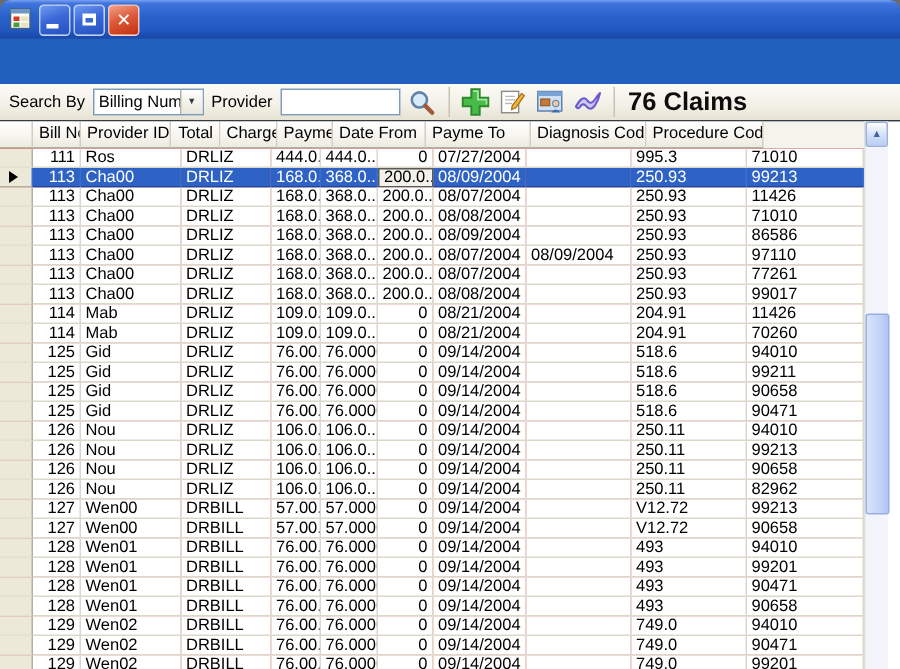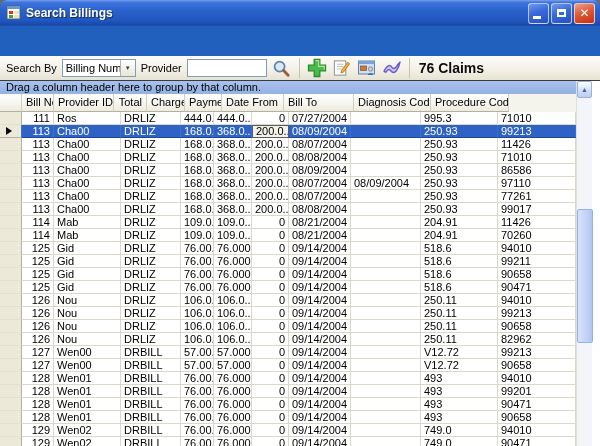"Search Billings" div.title-text { html: <div>Search Billings</div> -> none }
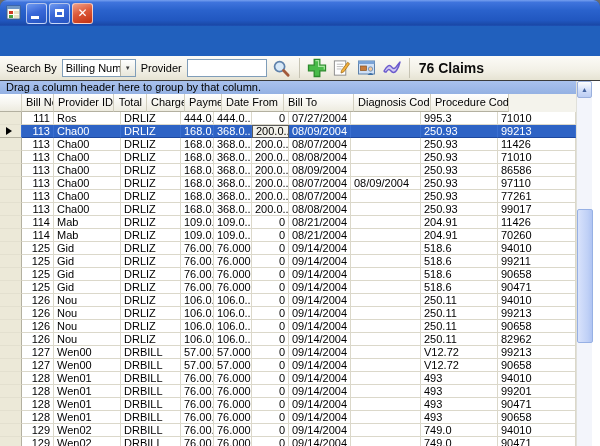"76 Claims" .claims { font-size: 14px -> 17px }
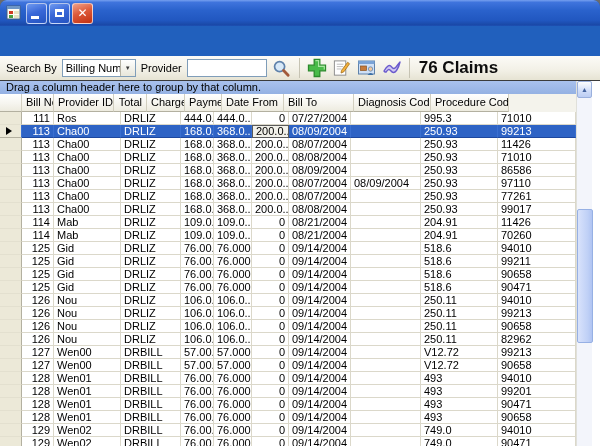"Drag a column header here" div.groupbar { html: <div> <span>Drag a column header here to group by that column.</span> </div> -> none }
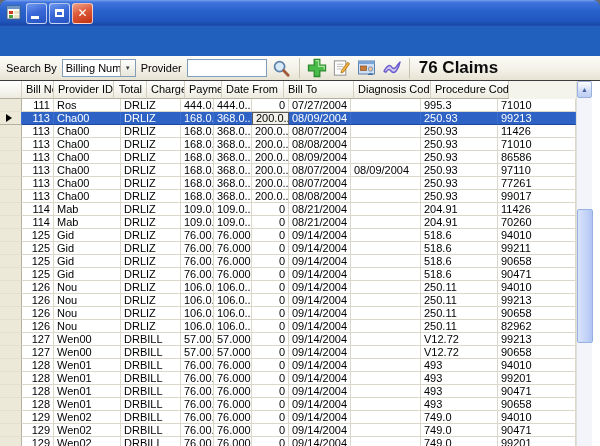"Bill To" div.hcell { text: Bill -> Payme }
